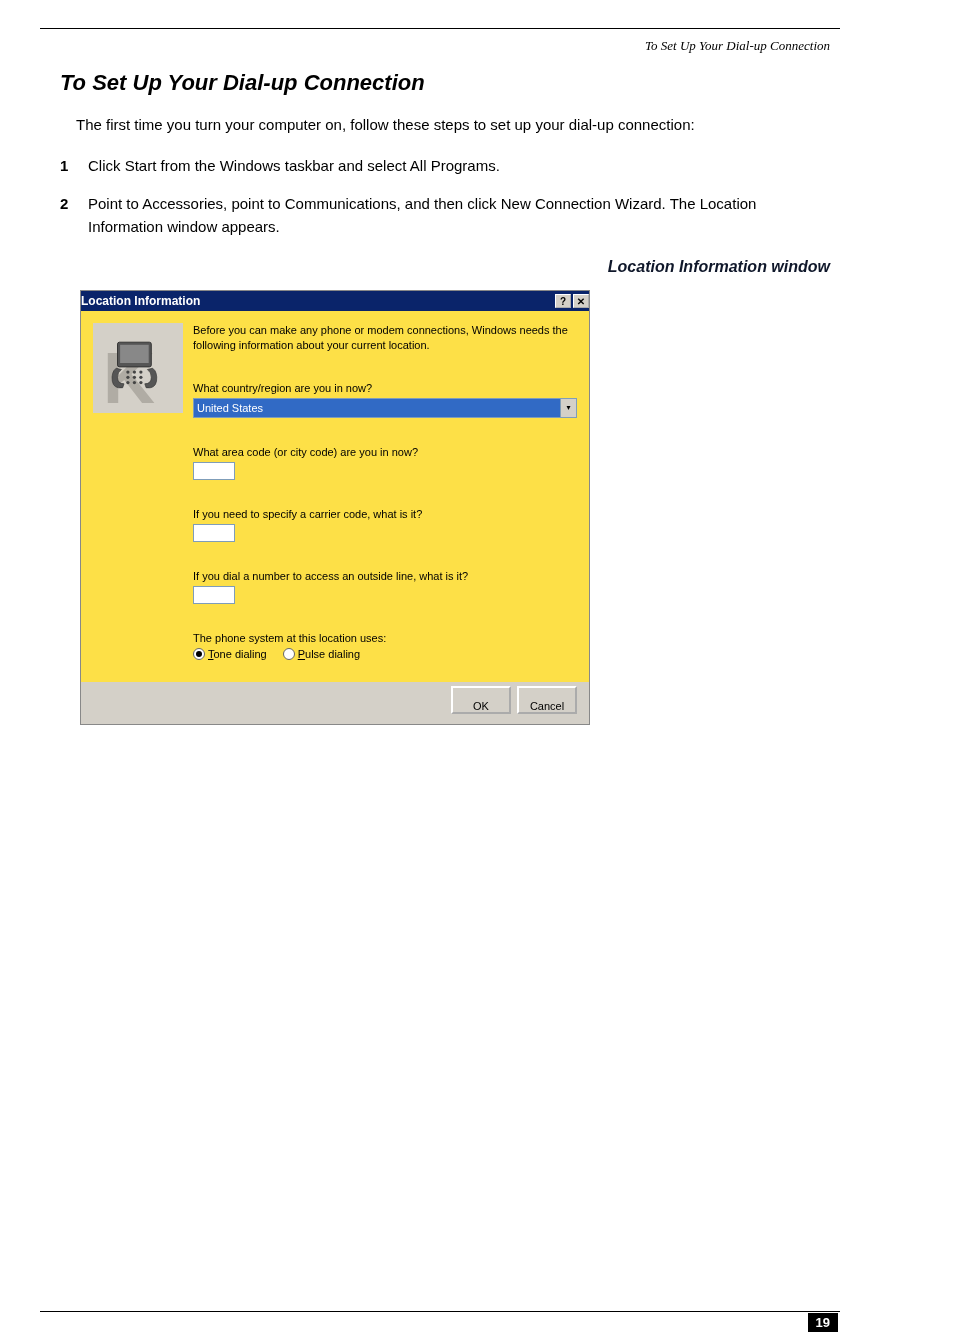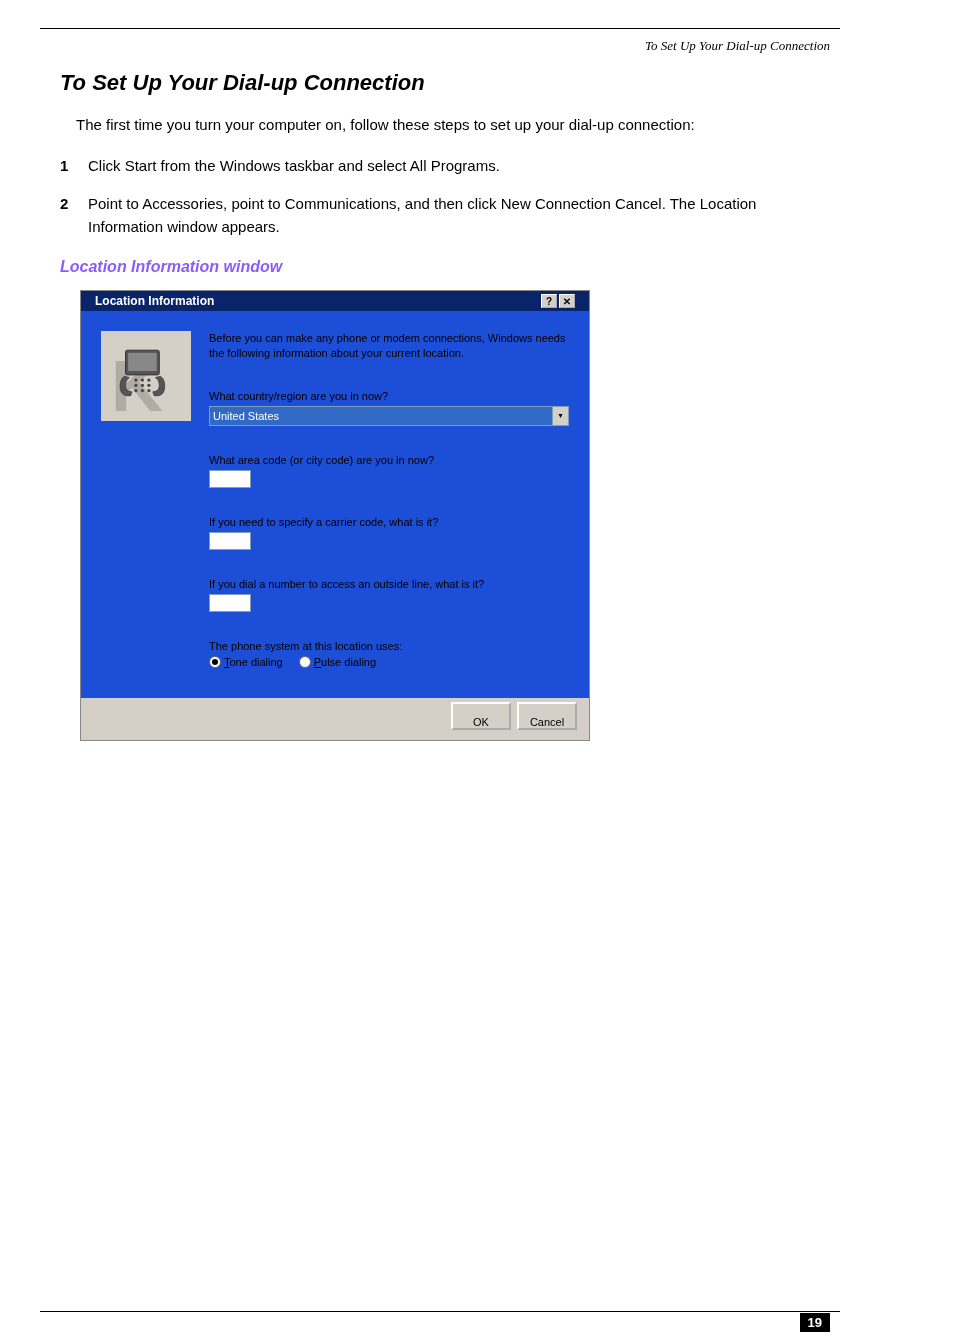"Point to Accessories, point to" span.list-text { text: Cancel -> Wizard }
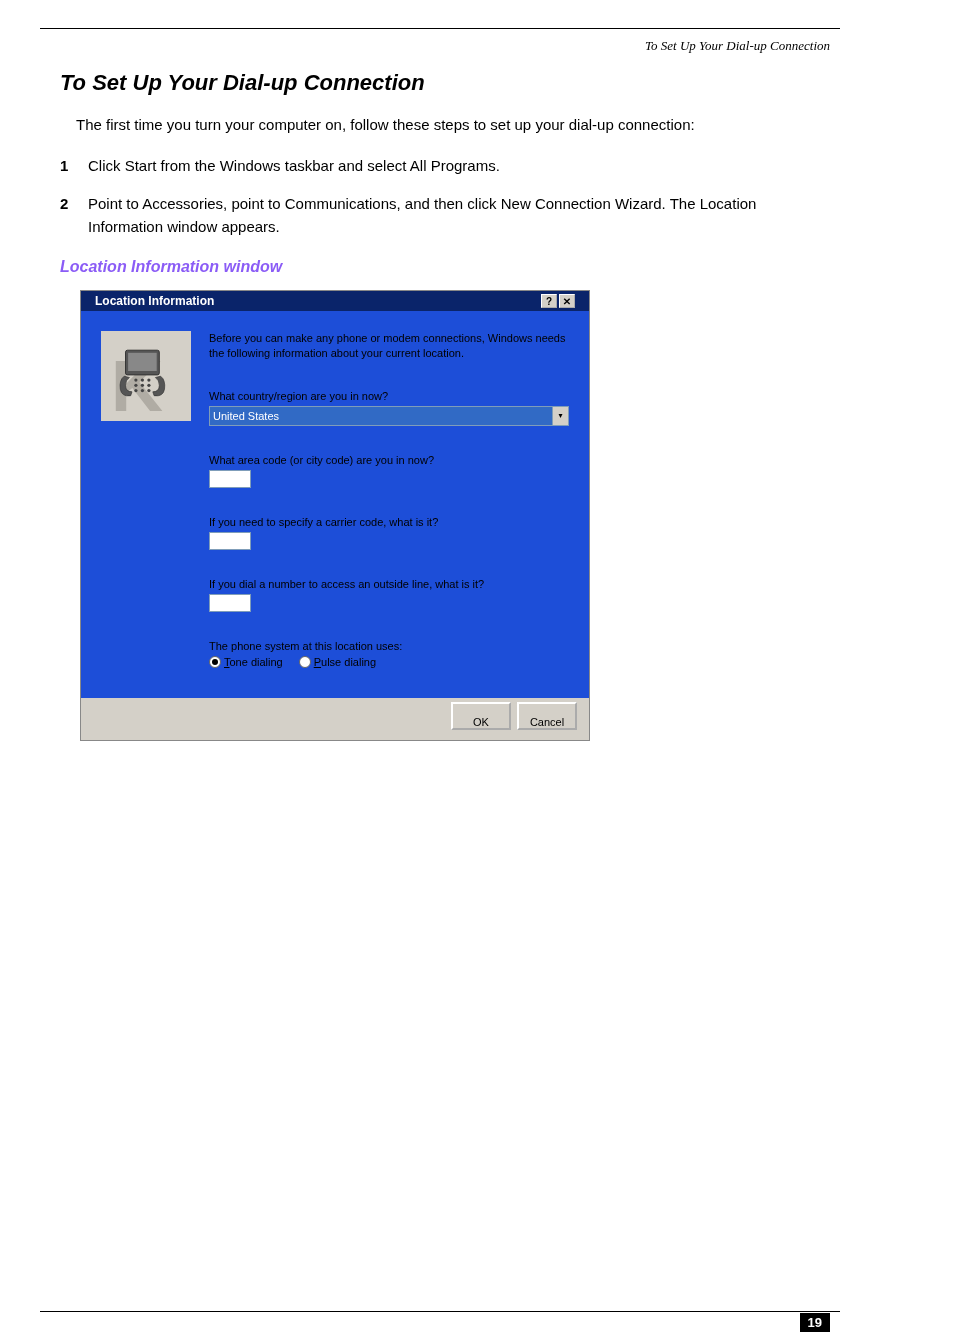"Location Information window" .subsection-title { color: #8b5cf6 -> #0f172a; text-align: none -> right }
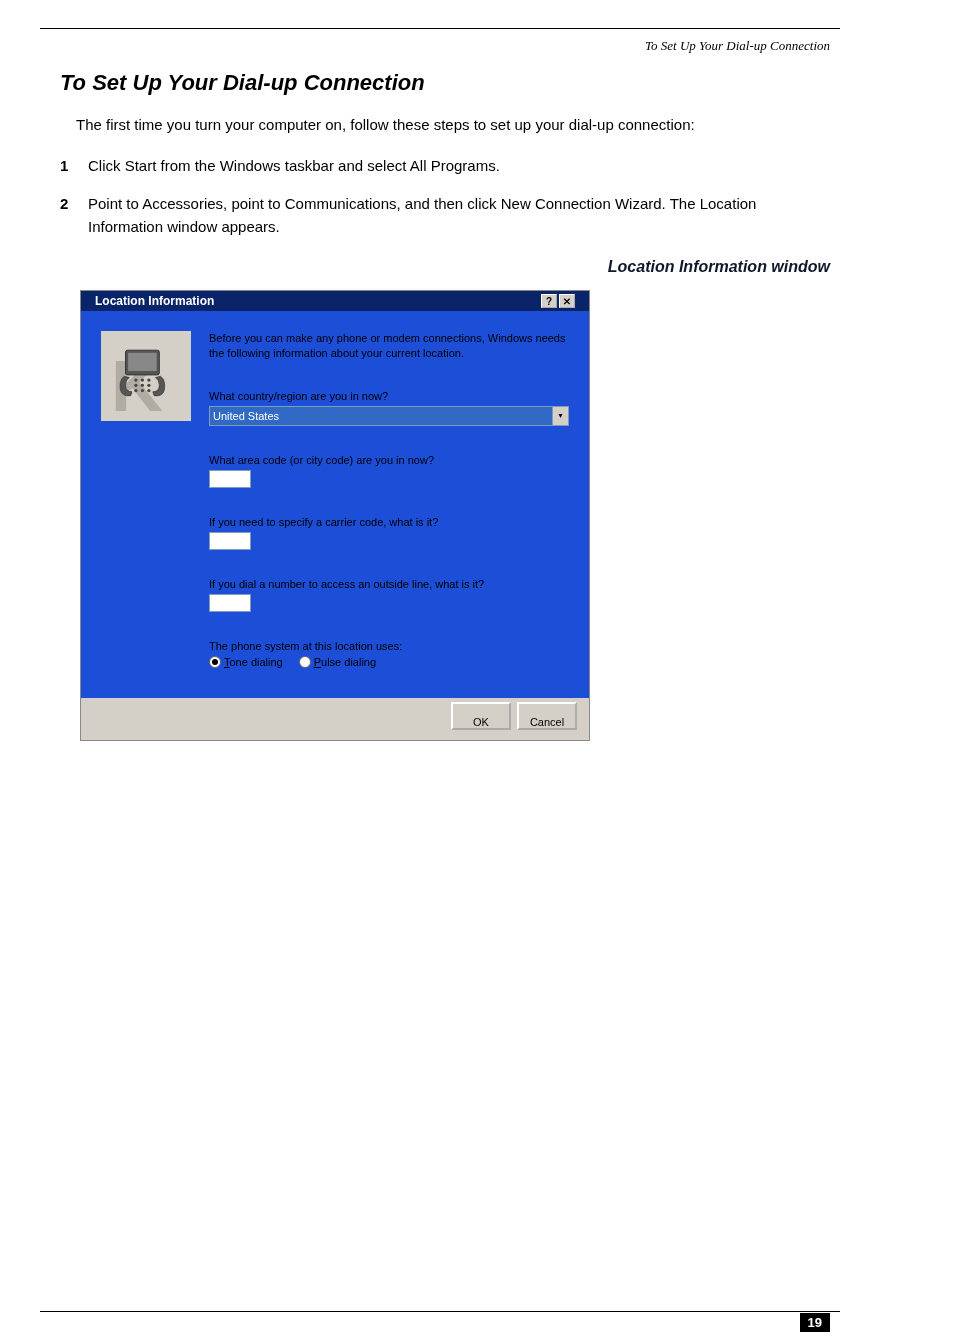"Location Information" .dialog-titlebar { padding: 3px 14px -> 3px 0 }
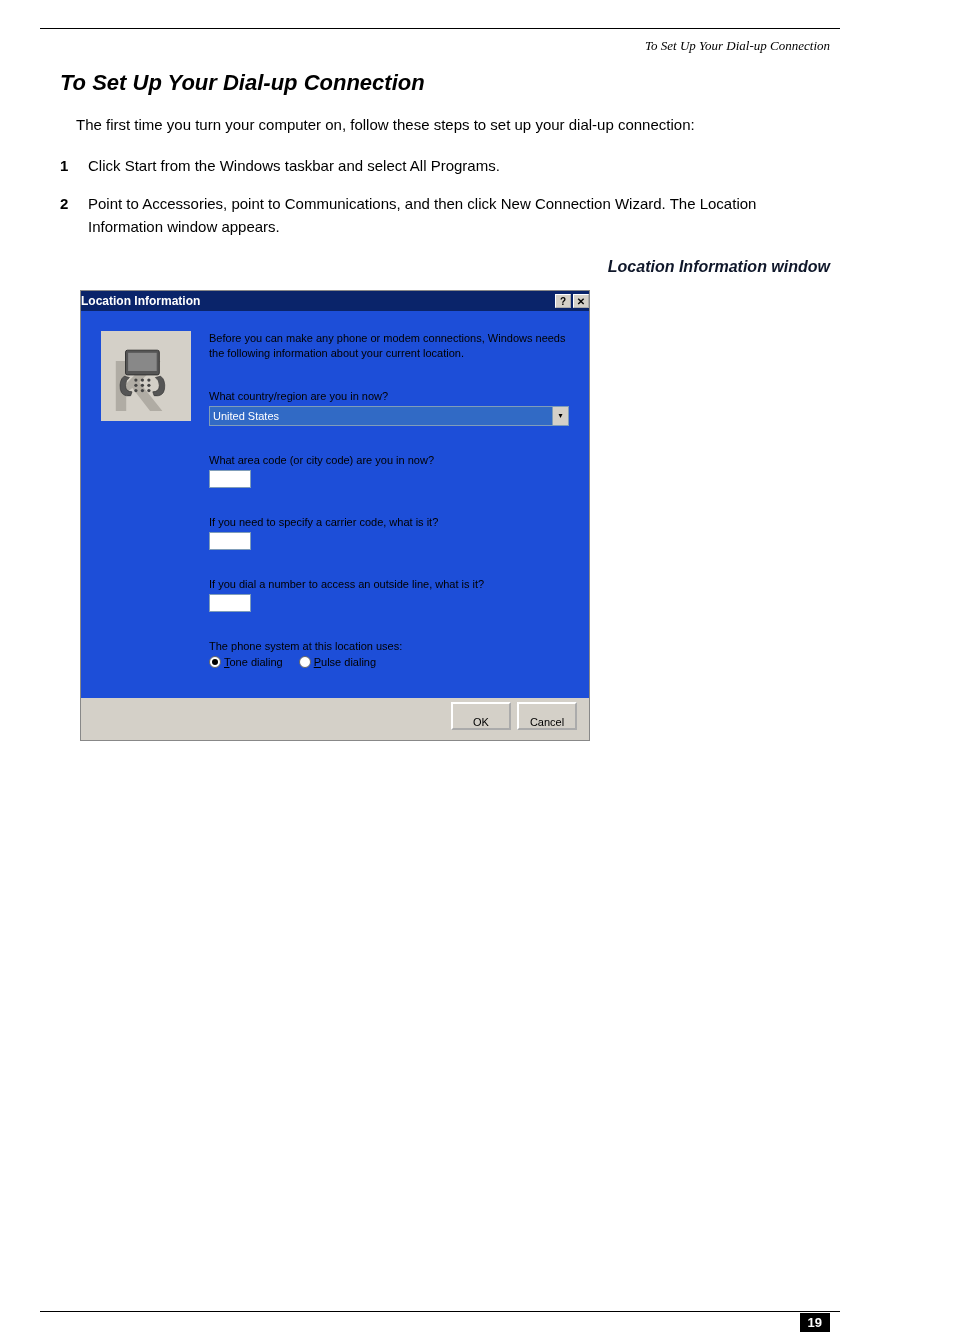"Before you can make any" .dialog-body { background: #1d4ed8 -> #fde047; gap: 18px -> 10px; padding: 20px -> 12px }
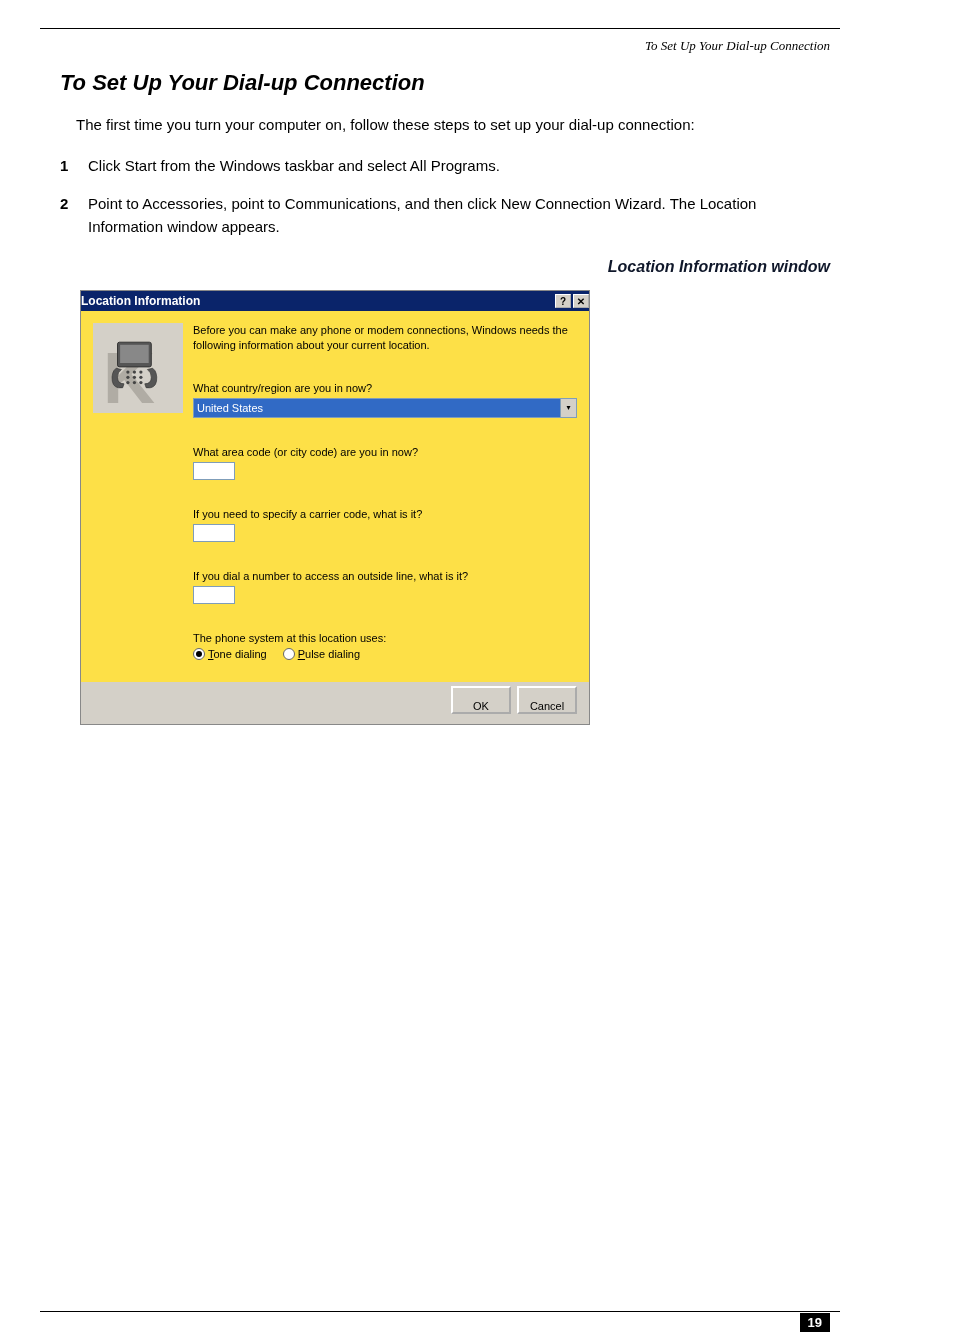"19" .page-number { right: 50px -> 42px }
